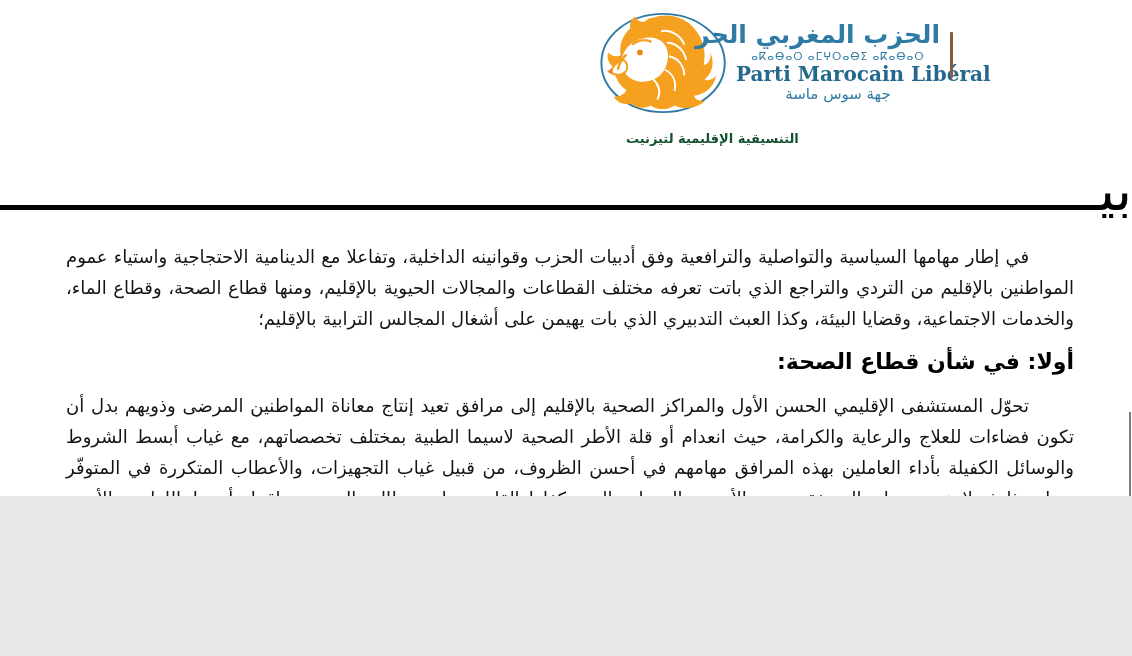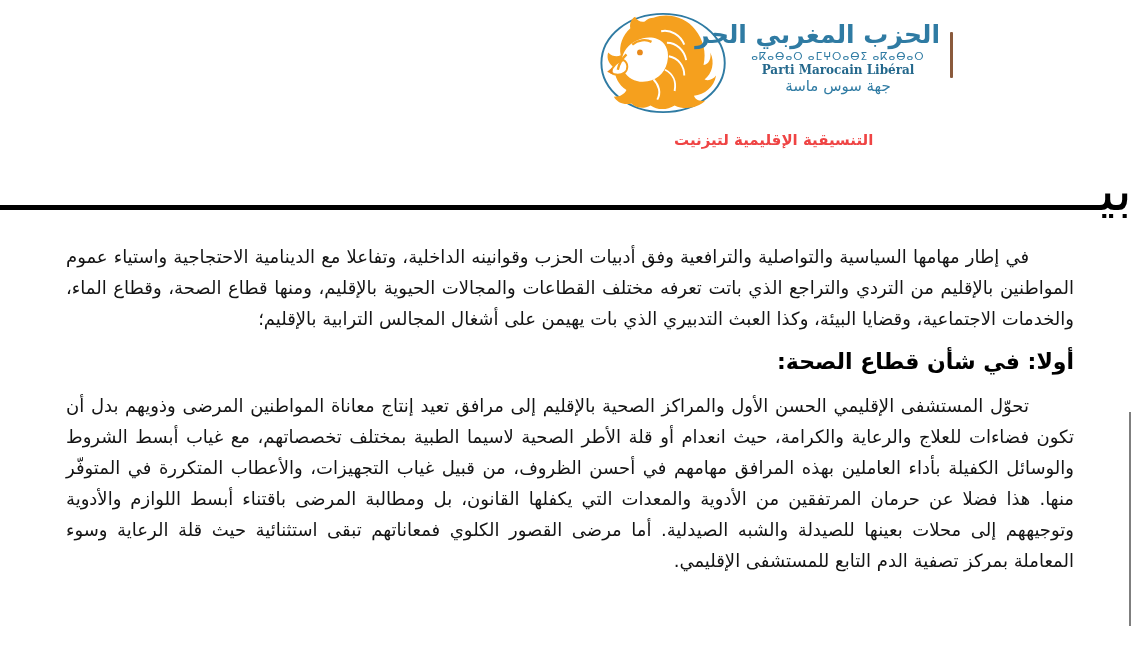"الحزب المغربي الحر" .page { height: 656px -> 496px }
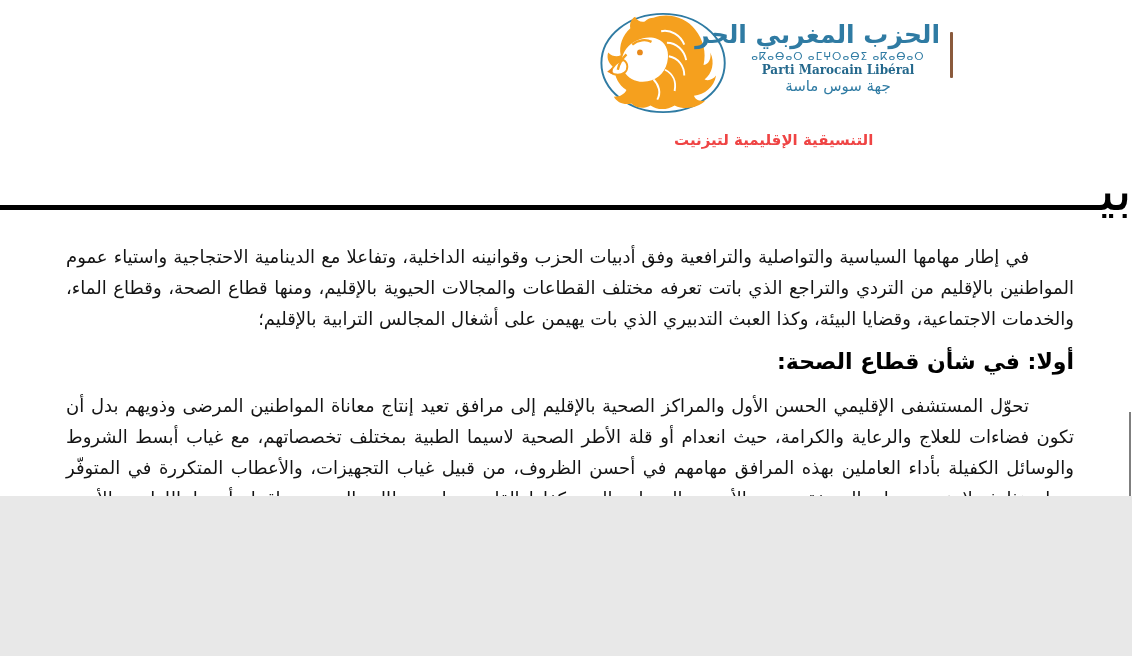"Parti Marocain Libéral" .fr { font-size: 12px -> 20px }
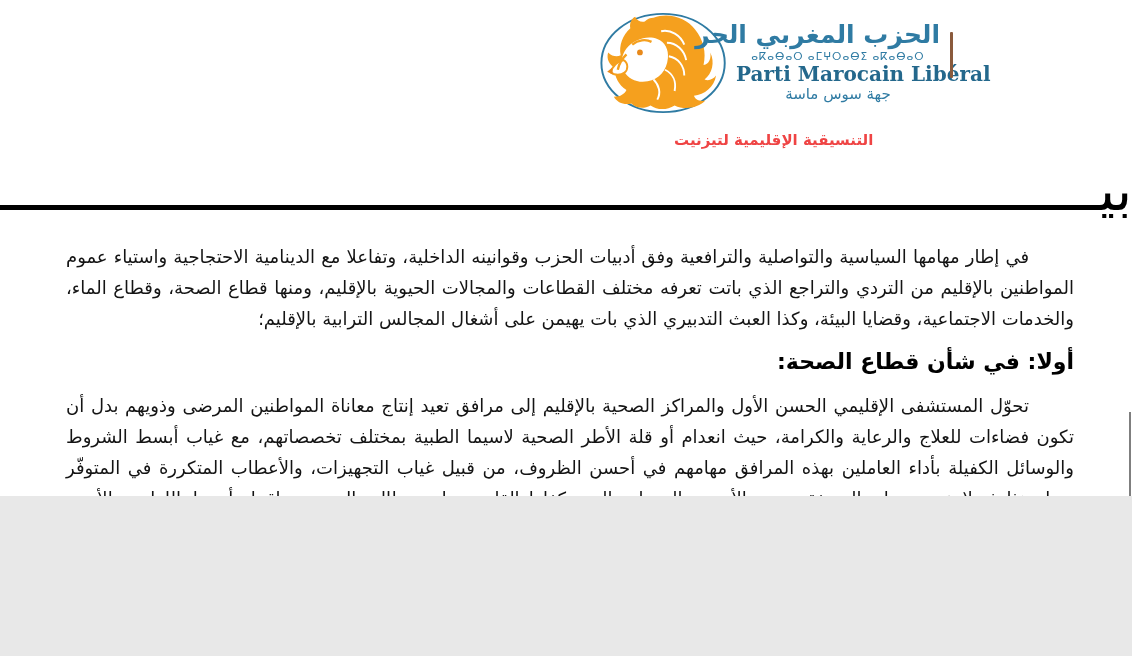"التنسيقية الإقليمية لتيزنيت" .subtitle { color: #ef4444 -> #14532d; font-size: 15px -> 13px; margin-left: 48px -> none }
